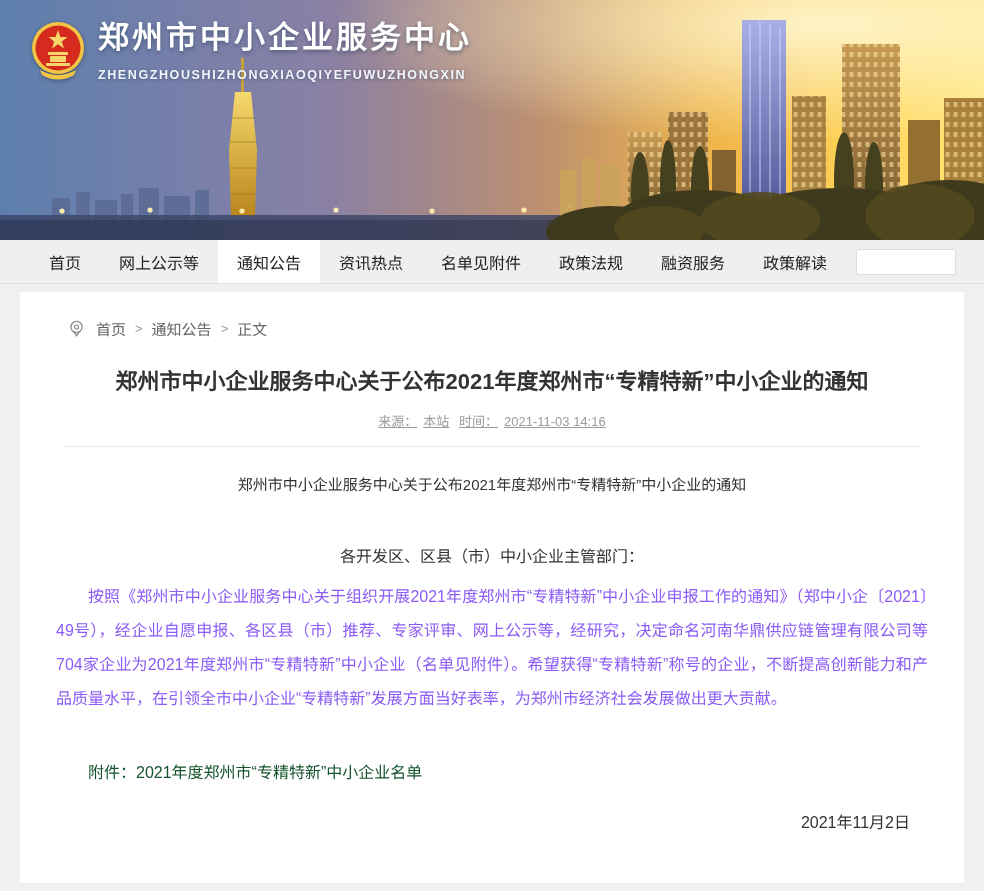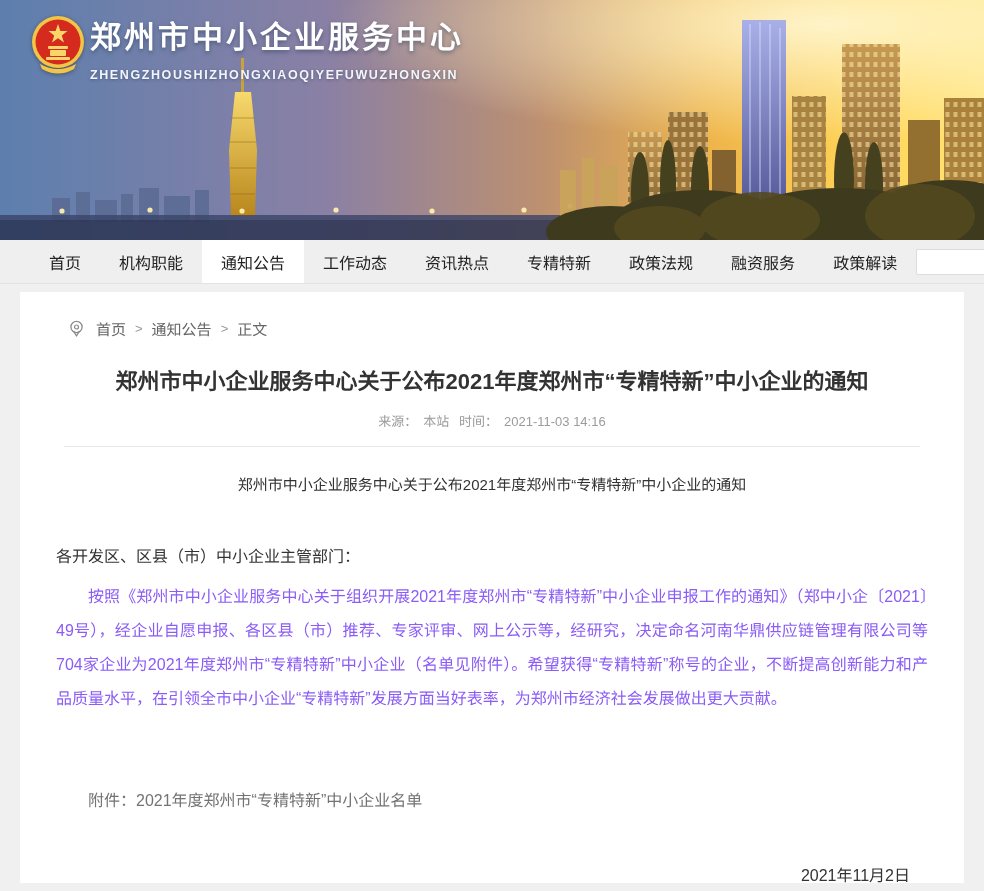"郑州市中小企业服务中心" .brand { align-items: flex-start -> flex-end; gap: 0 -> 8px }
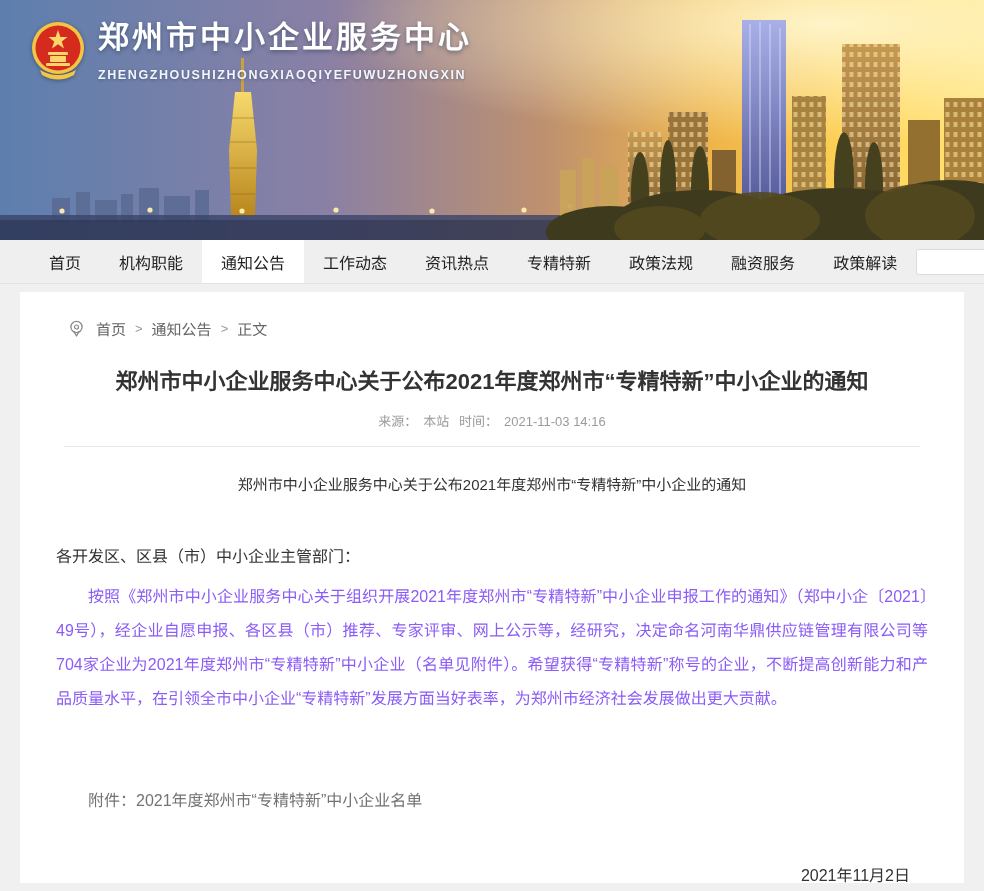"机构职能" a.nav-item { text: 机构职能 -> 网上公示等 }
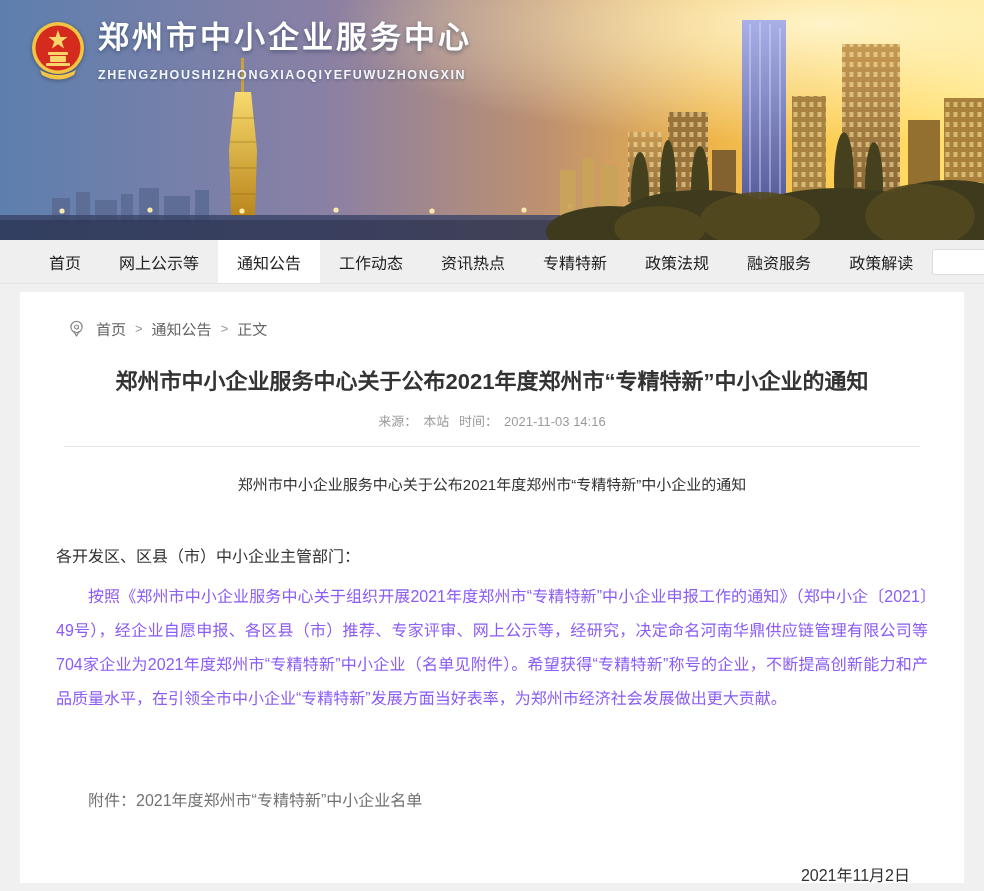"工作动态" a.nav-item { html: <a>工作动态</a> -> none }
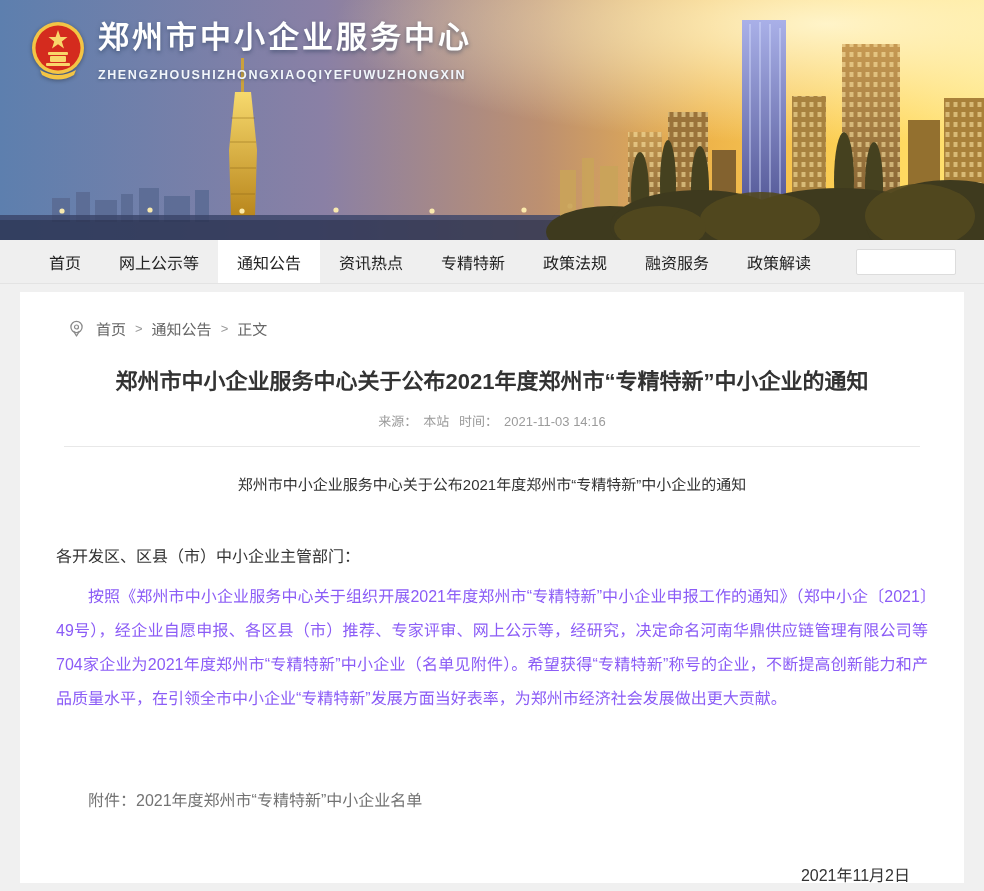"专精特新" a.nav-item { text: 专精特新 -> 名单见附件 }
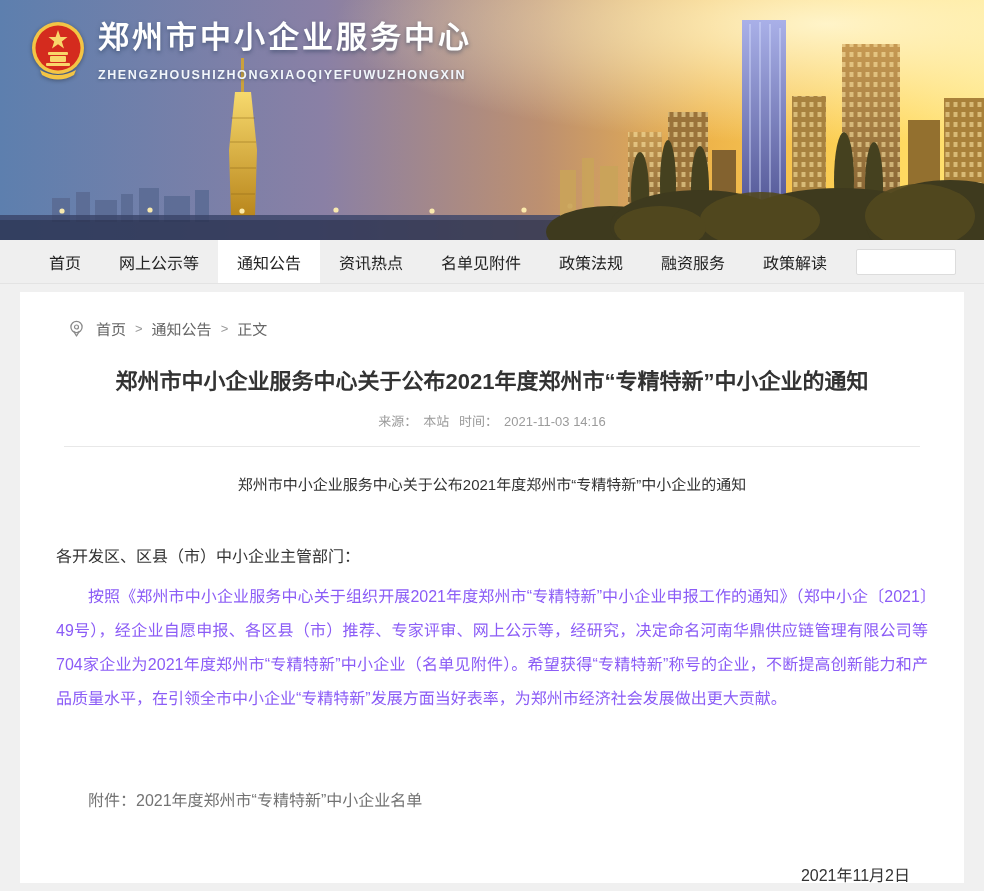"来源：" .meta span { text-decoration: none -> underline }
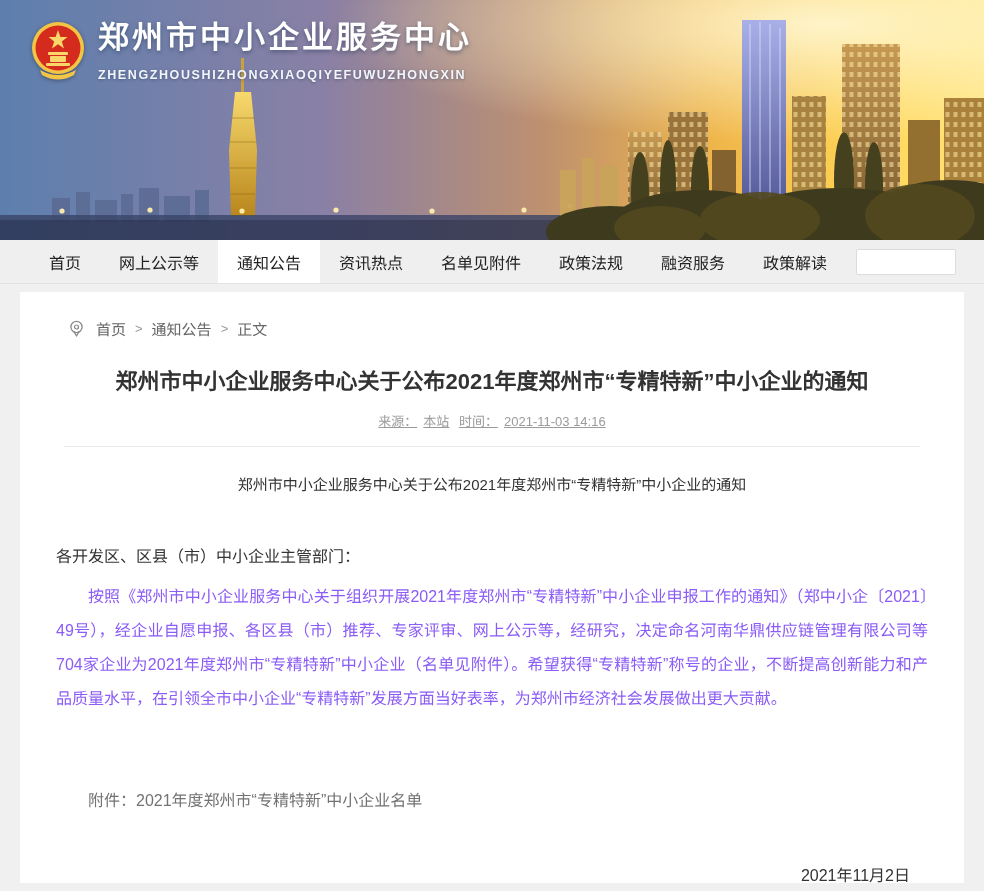"各开发区、区县（市）中小企业主管部门：" .salutation { text-align: none -> center }
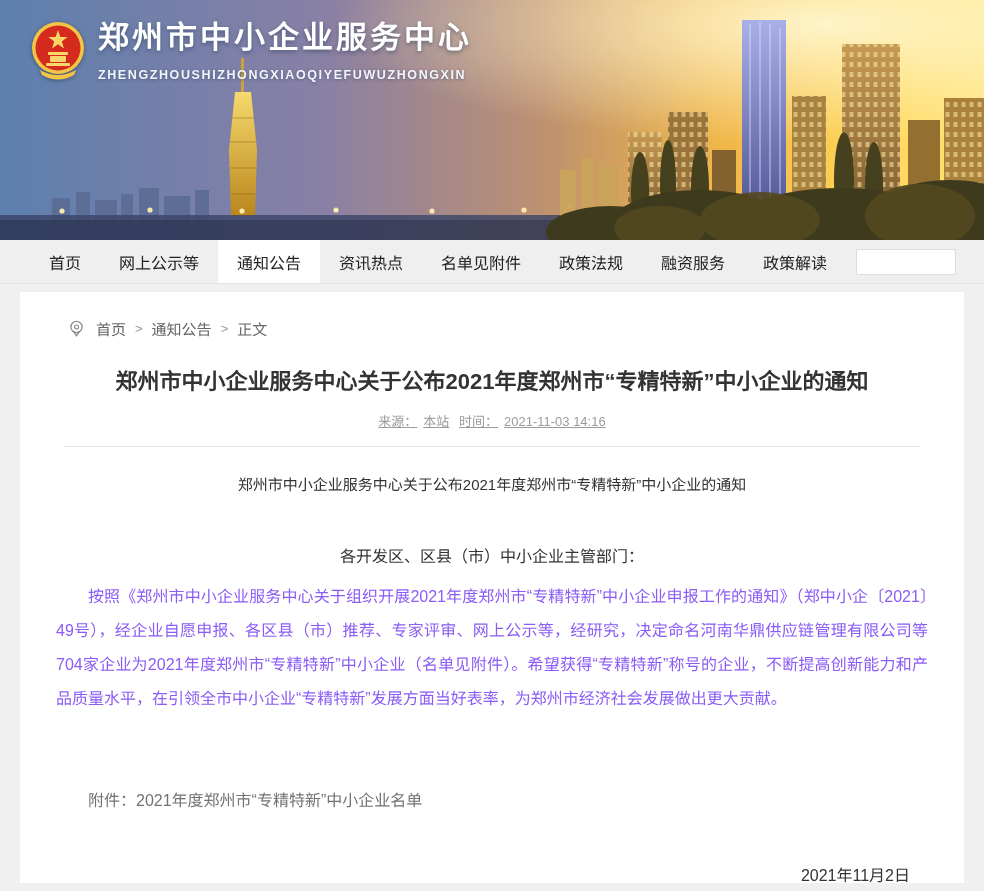"附件：2021年度郑州市“专精特新”中小企业名单" .attachment { color: #737373 -> #14532d; margin-top: 68px -> 40px }
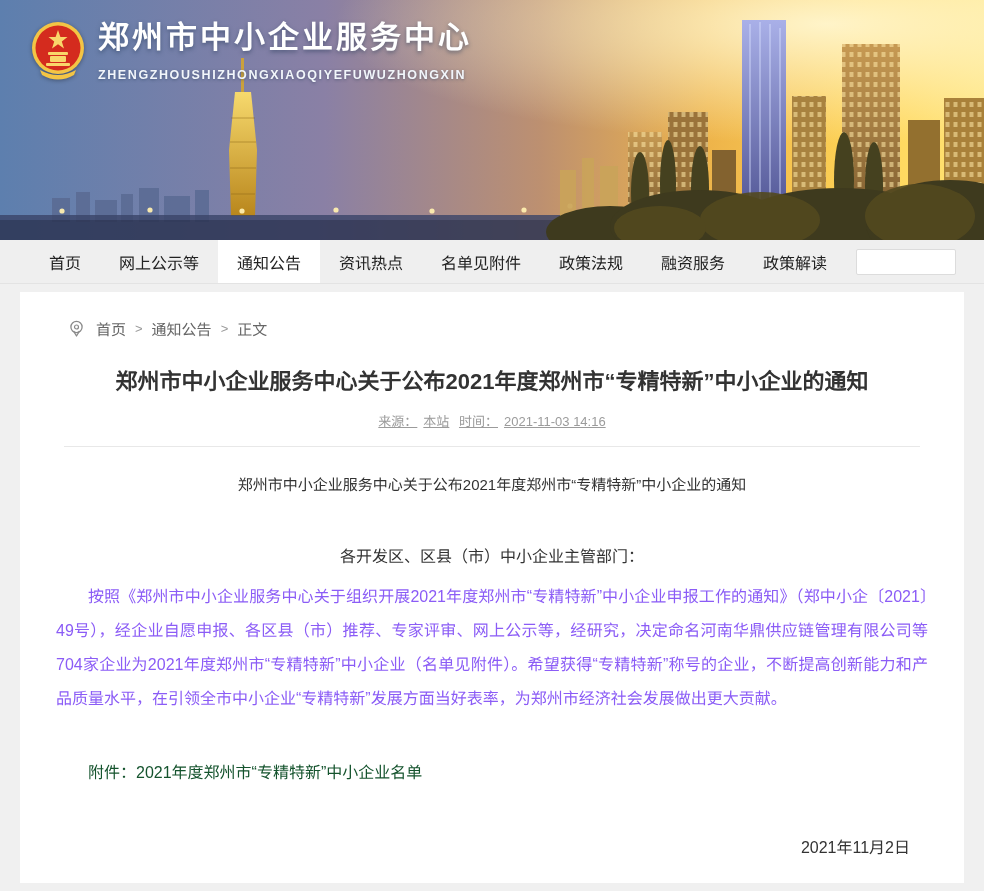"2021年11月2日" .date { margin-top: 44px -> 19px }
